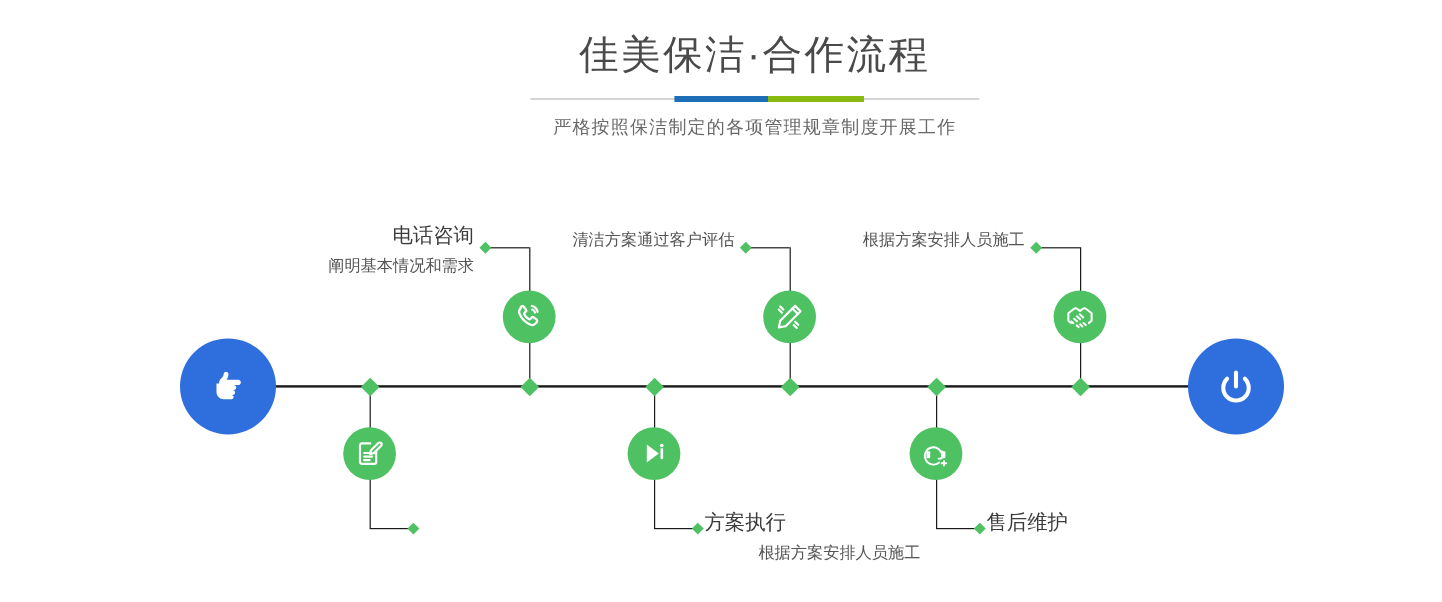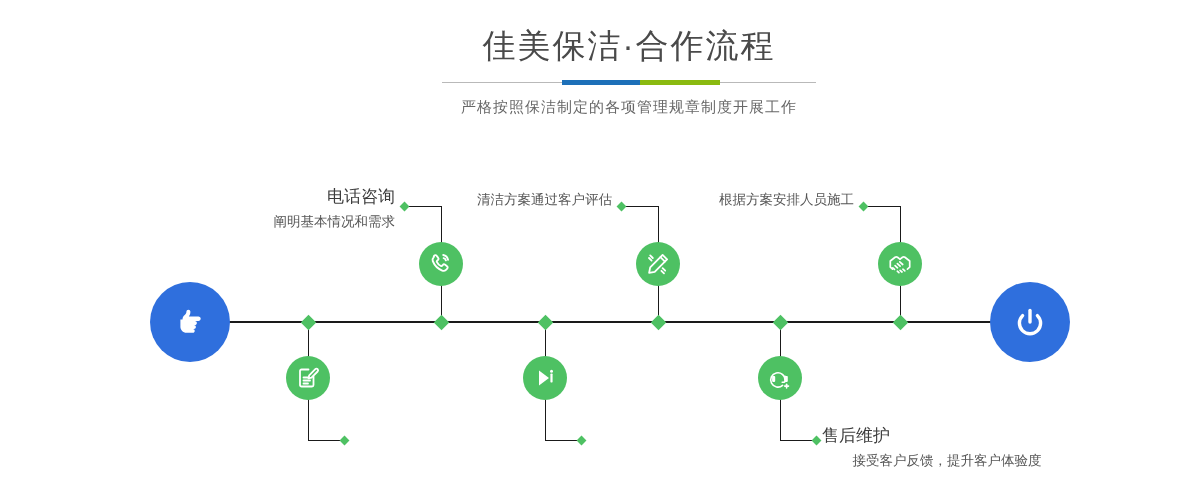"方案执行" div.label { html: none -> <div> <div>方案执行</div> <div>根据方案安排人员施工</div> </div> }
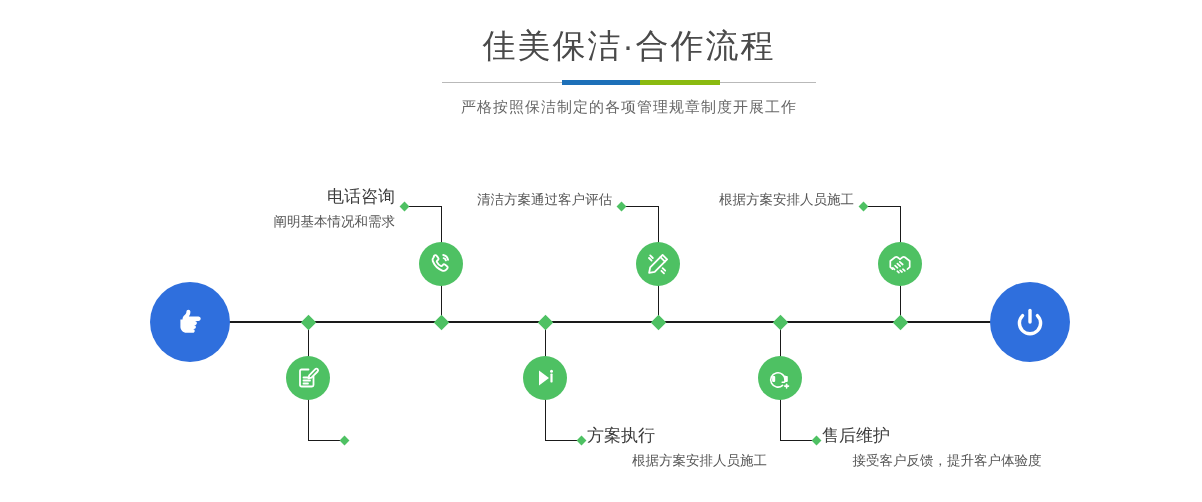"接受客户反馈，提升客户体验度" div.desc { html: <div>接受客户反馈，提升客户体验度</div> -> none }
